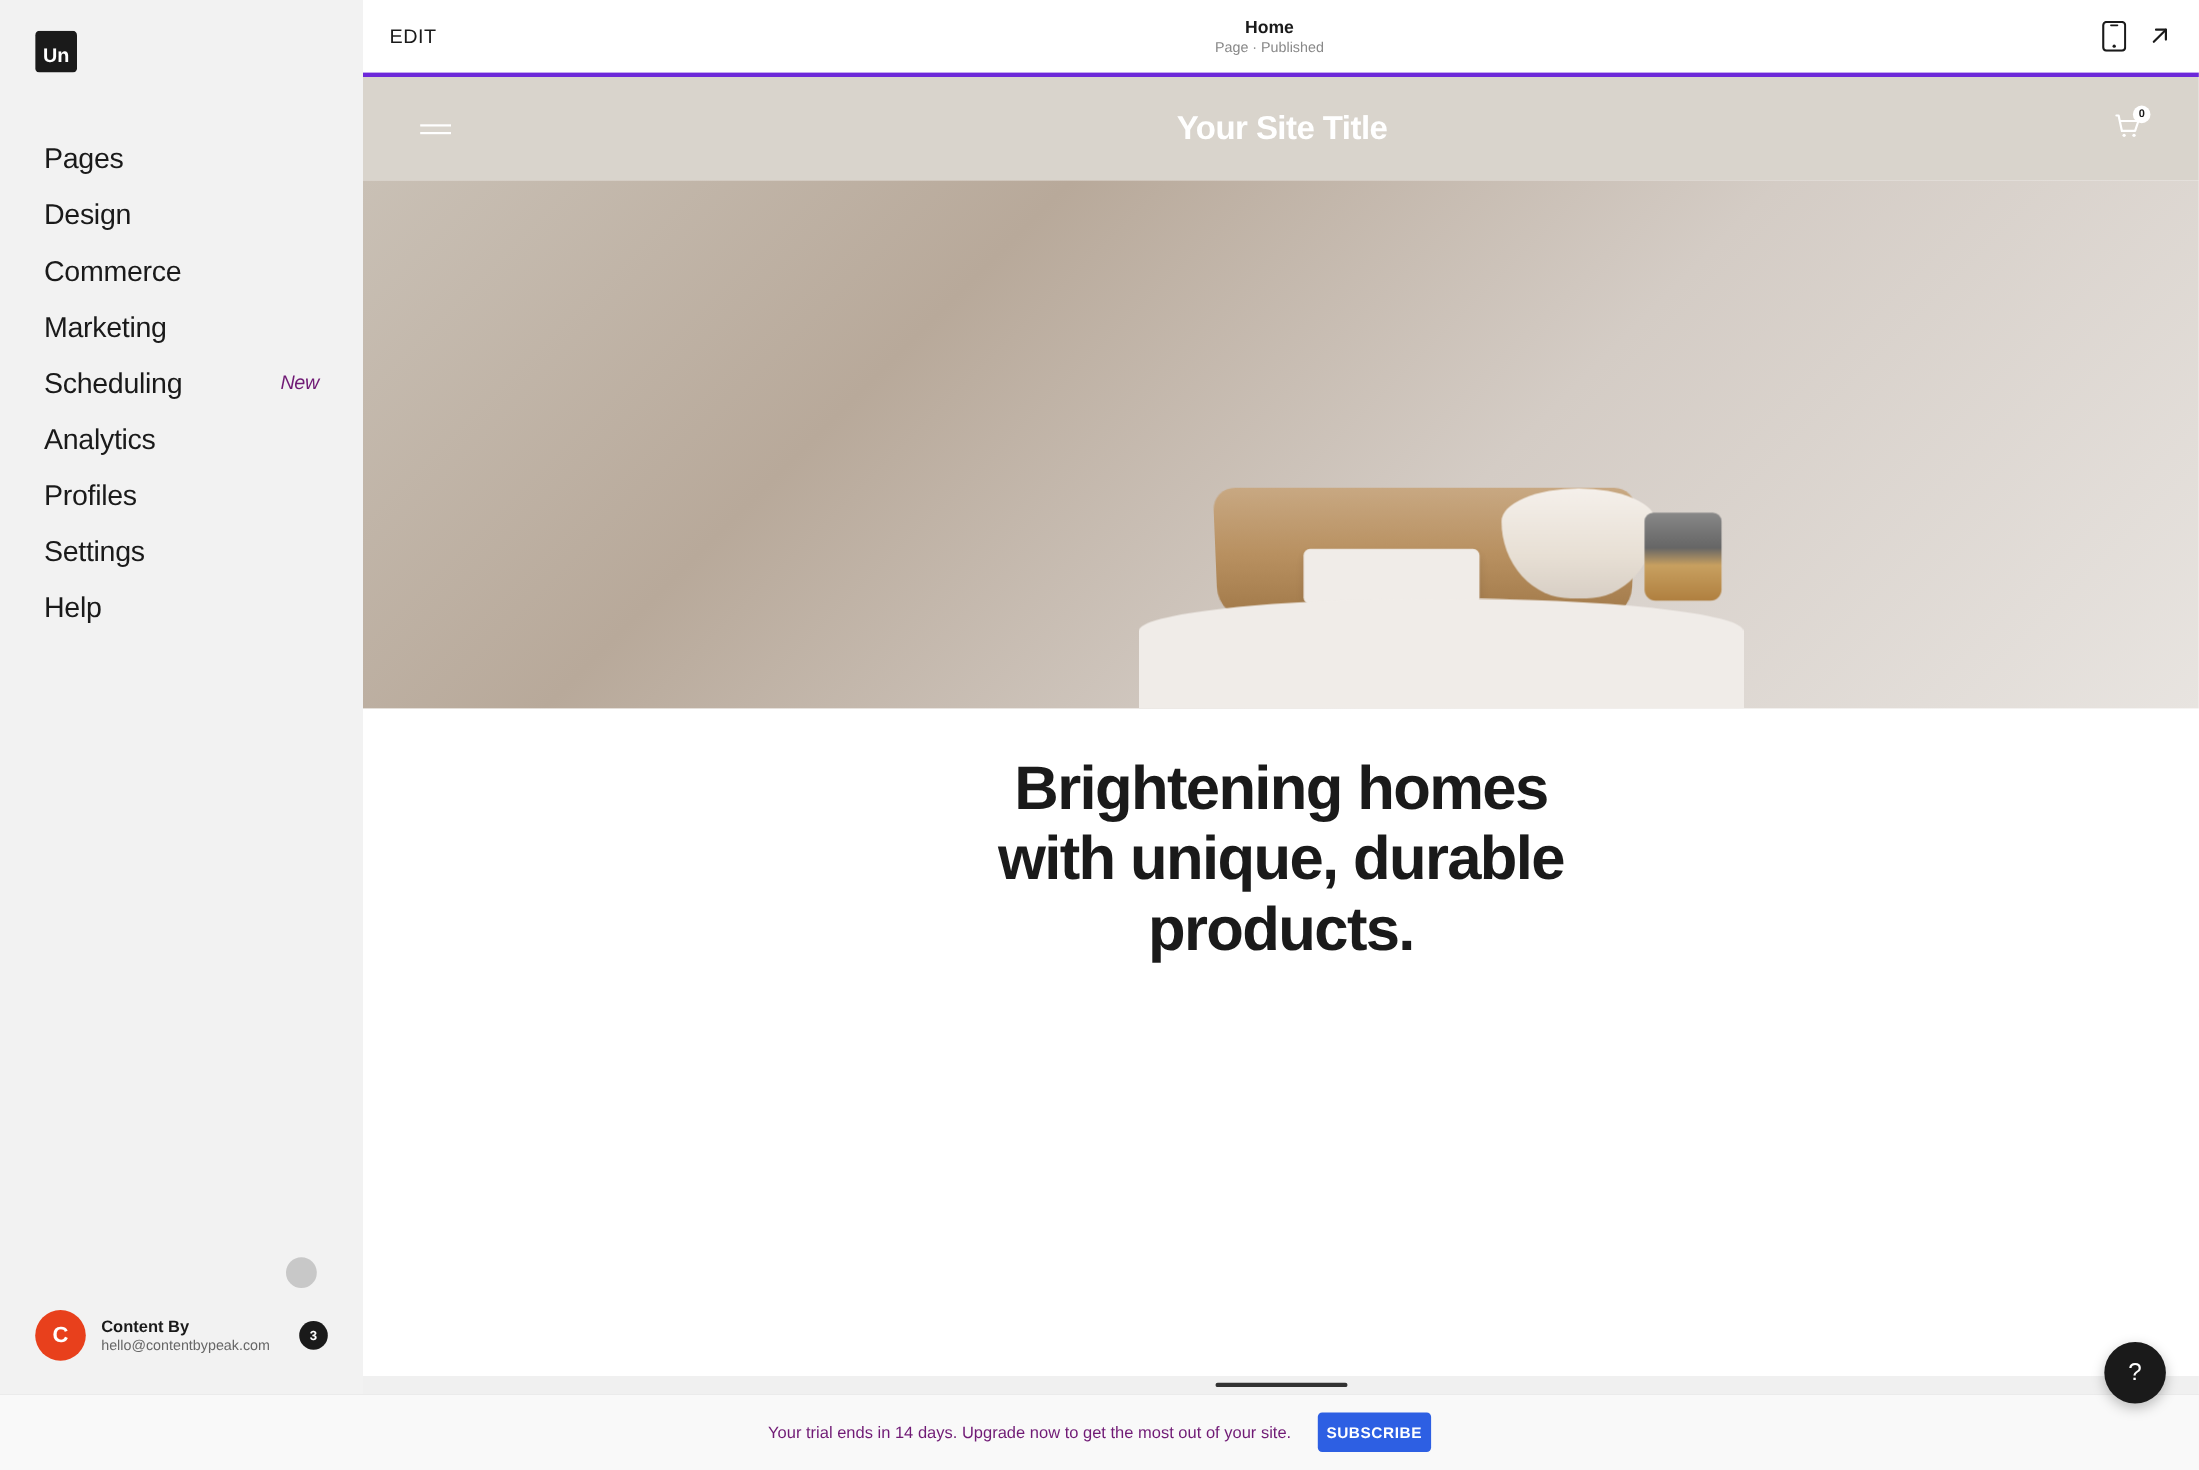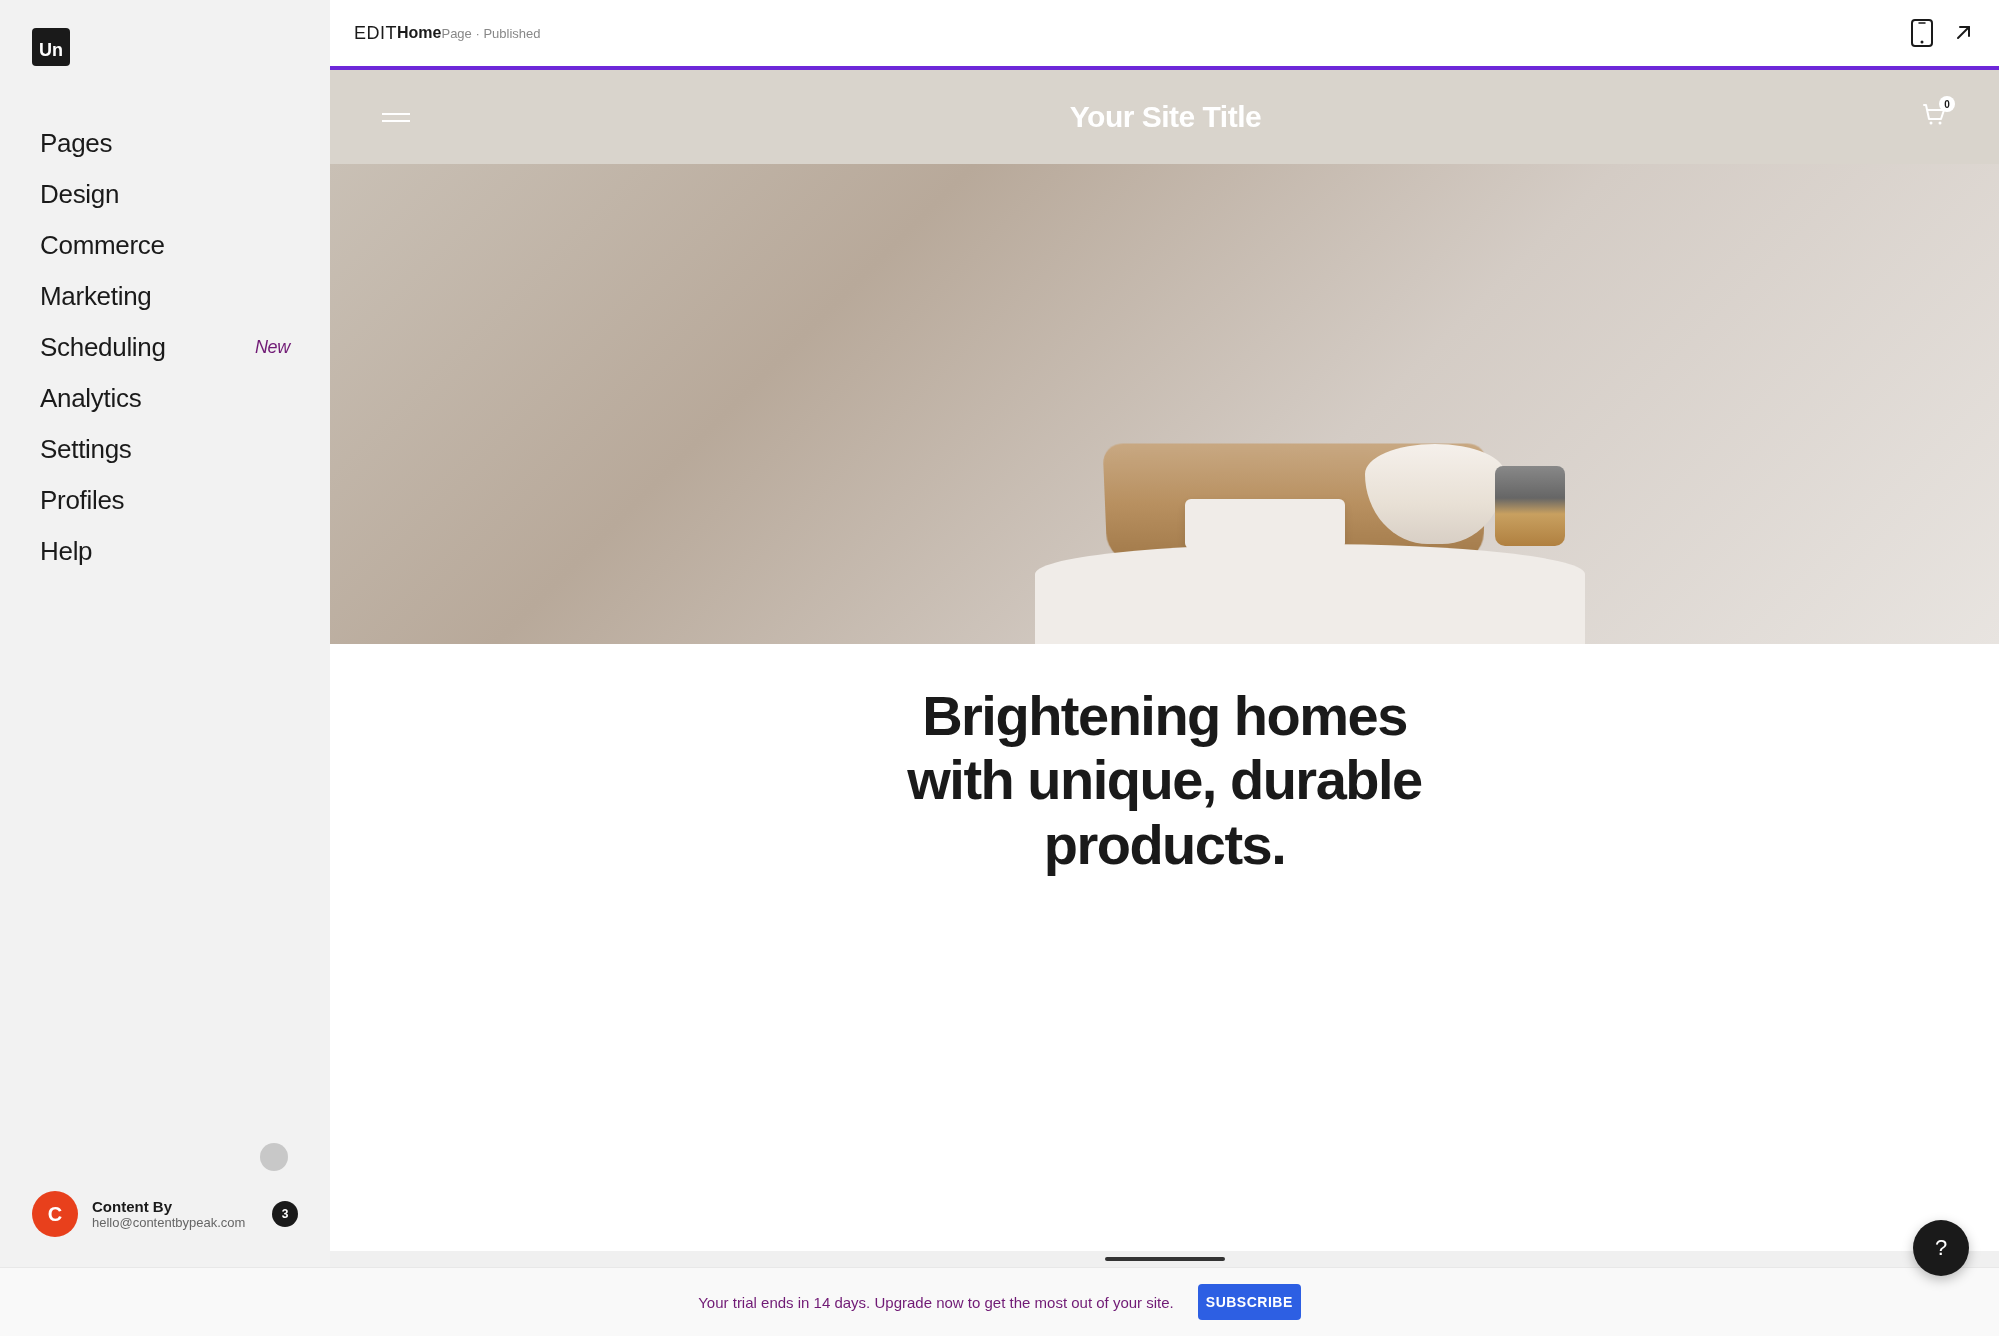"Home" .top-bar-center { flex-direction: row -> column }
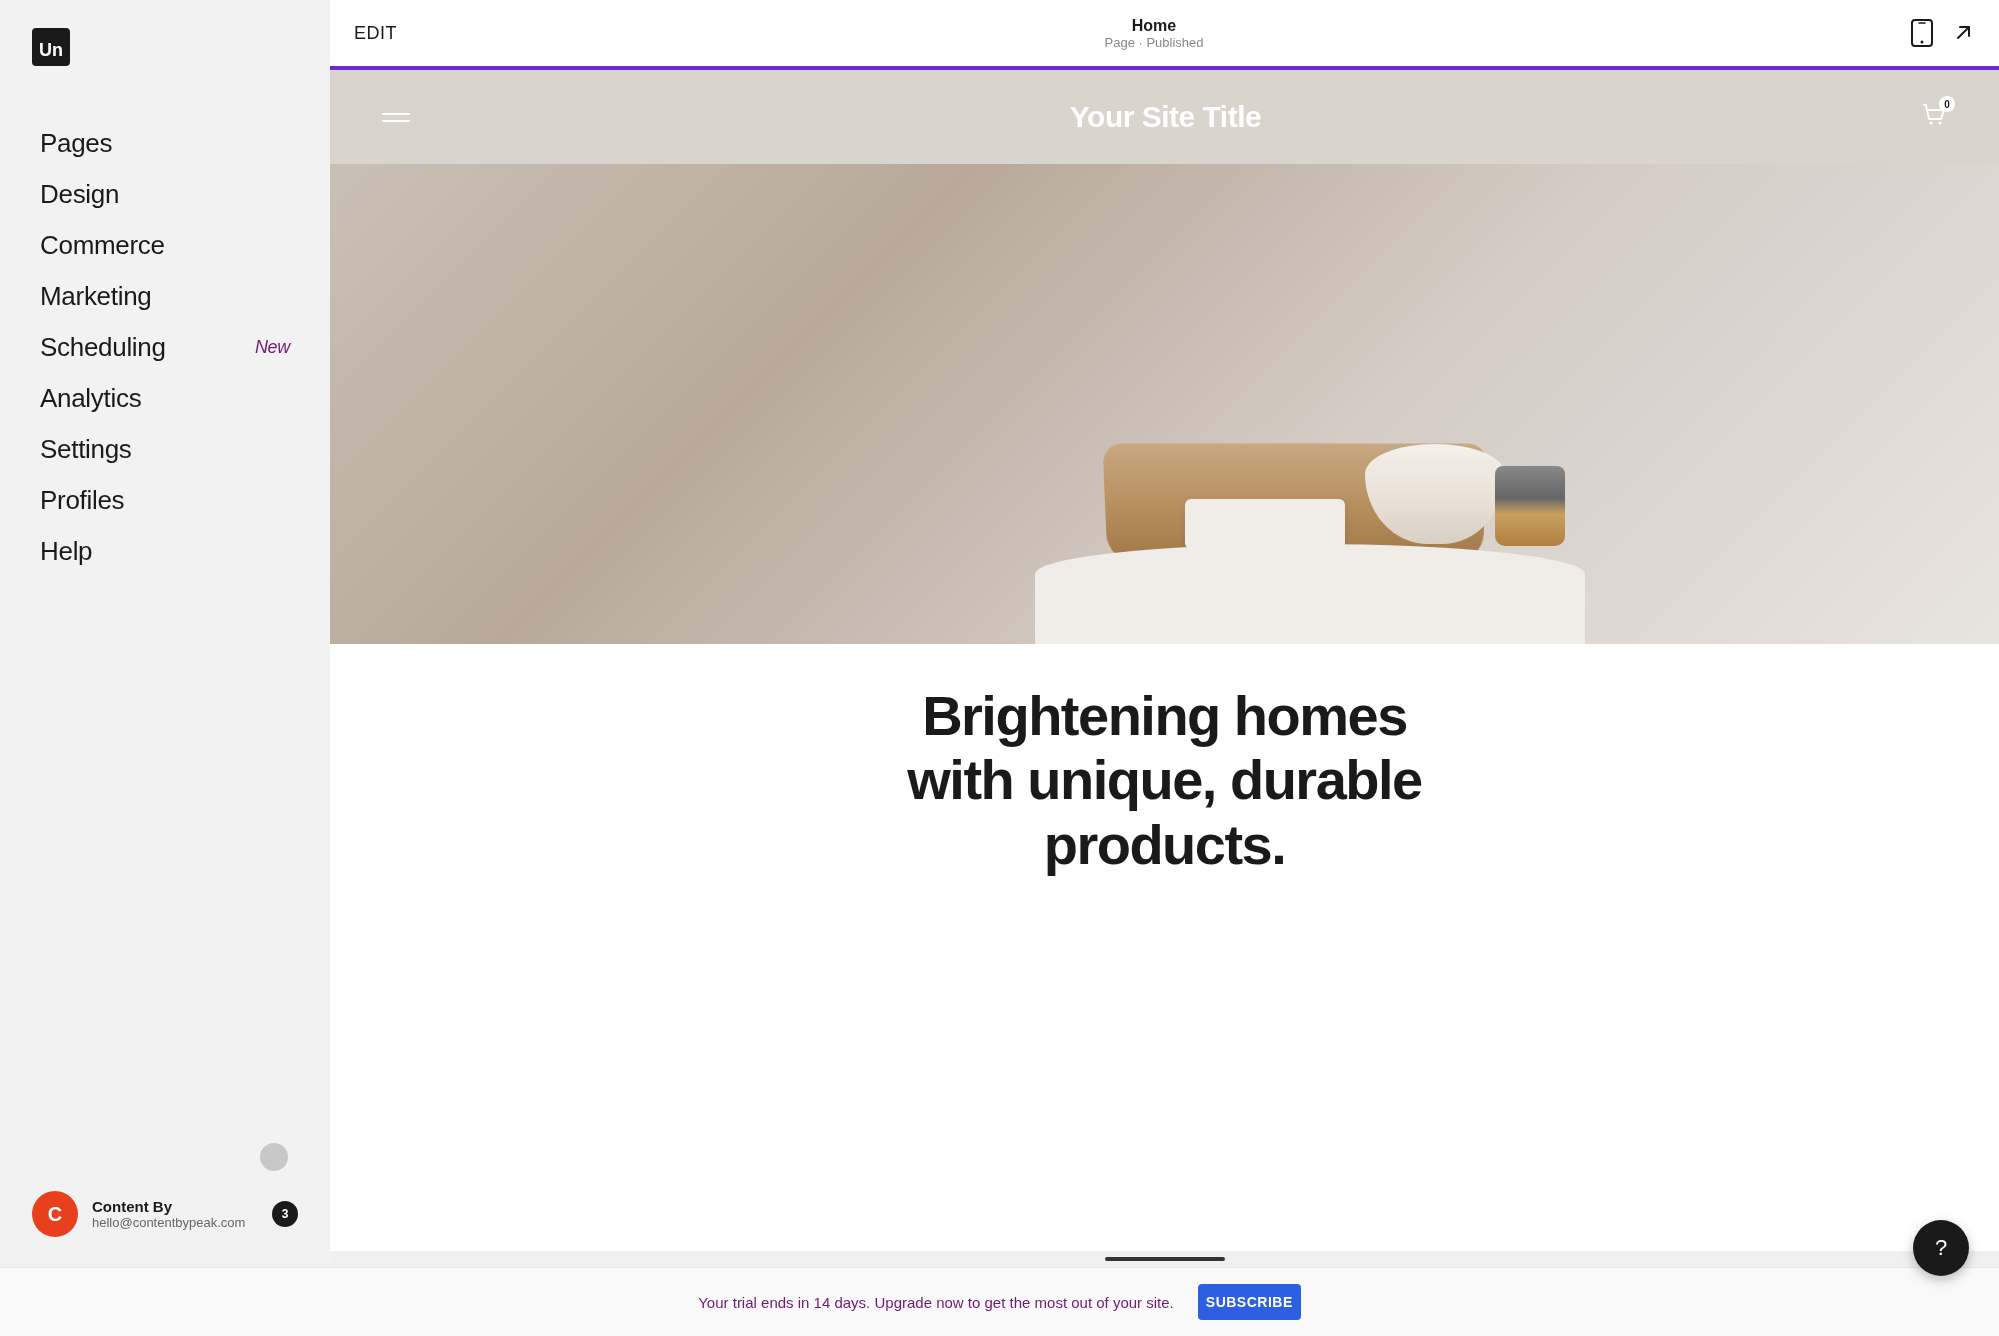"Settings" div.nav-item { order: before "Profiles" -> after "Profiles" }
